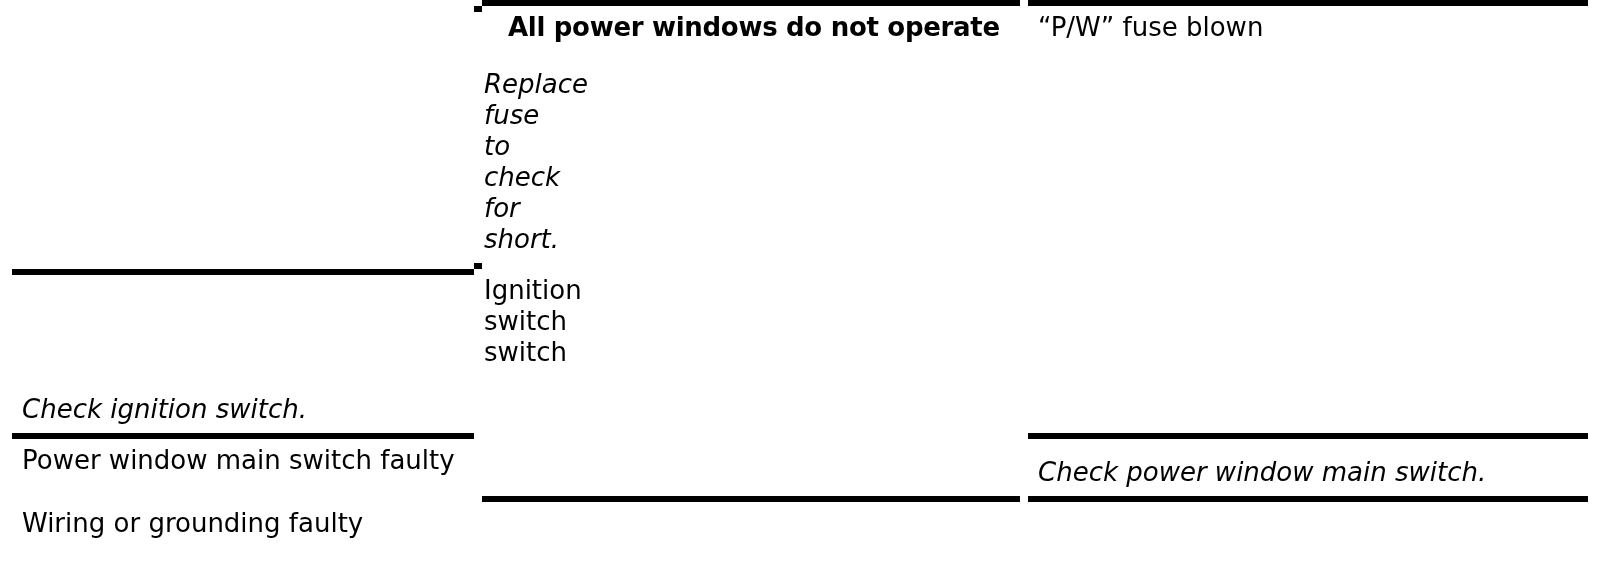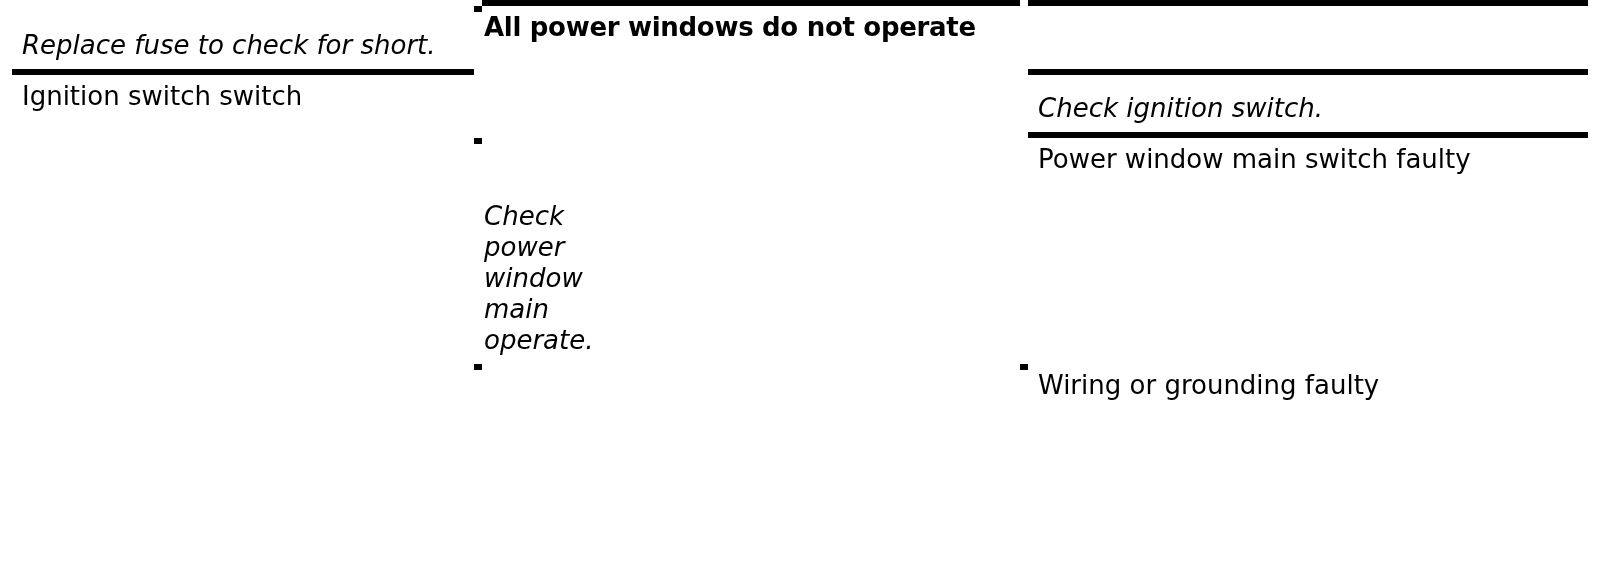"All power windows do not" div.cell { margin-left: none -> 24px }
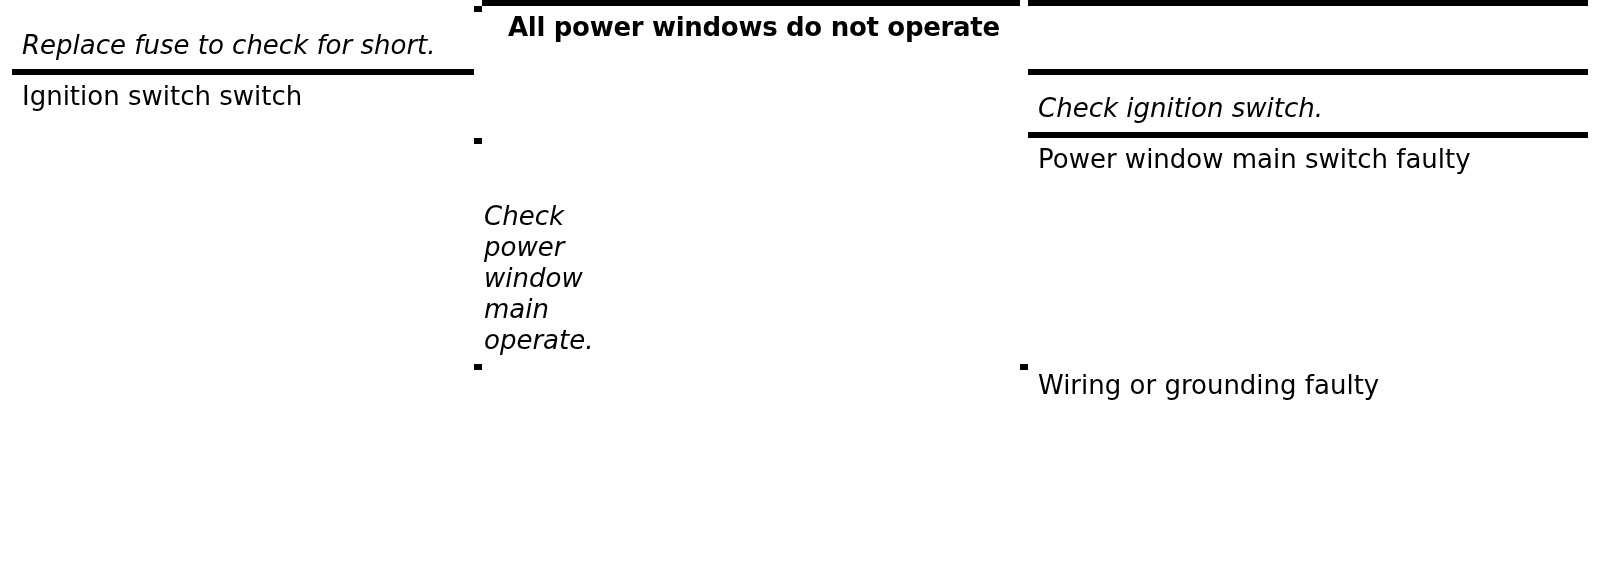"“P/W” fuse blown" div.cell { html: none -> <div>“P/W” fuse blown</div> }
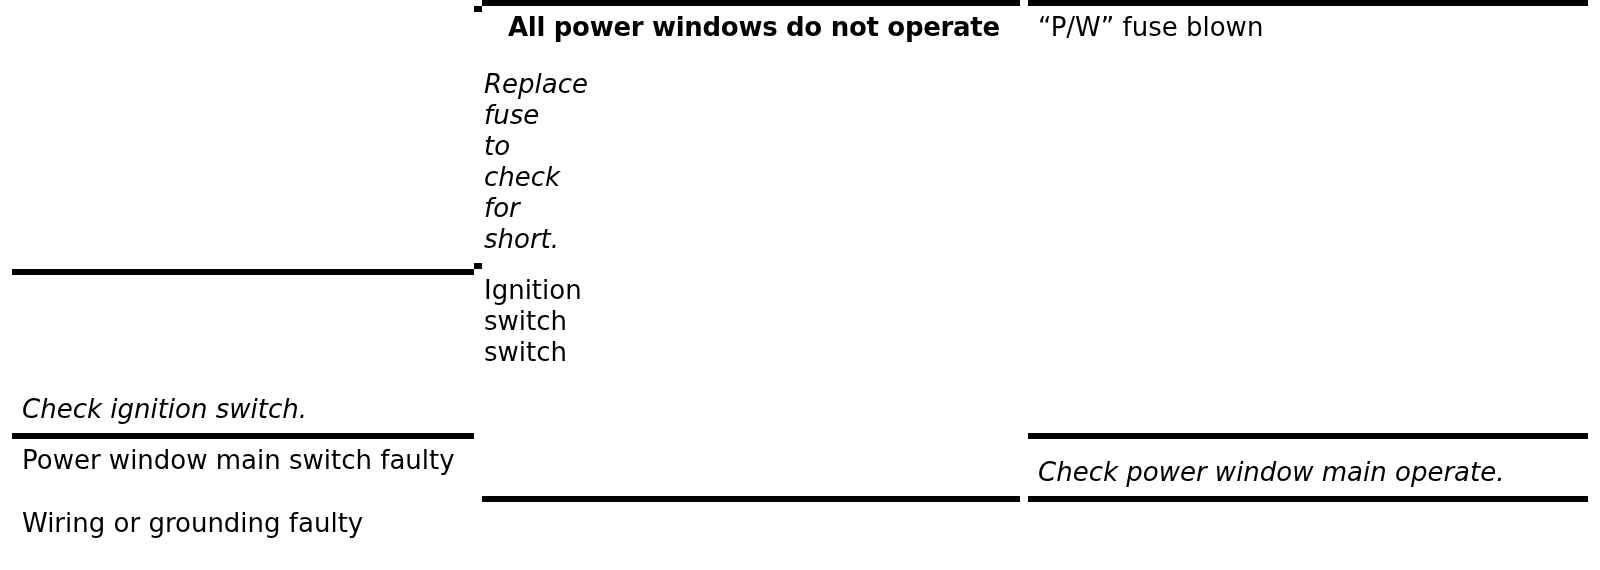"Check power window main operate." div.cell { text: operate -> switch }
